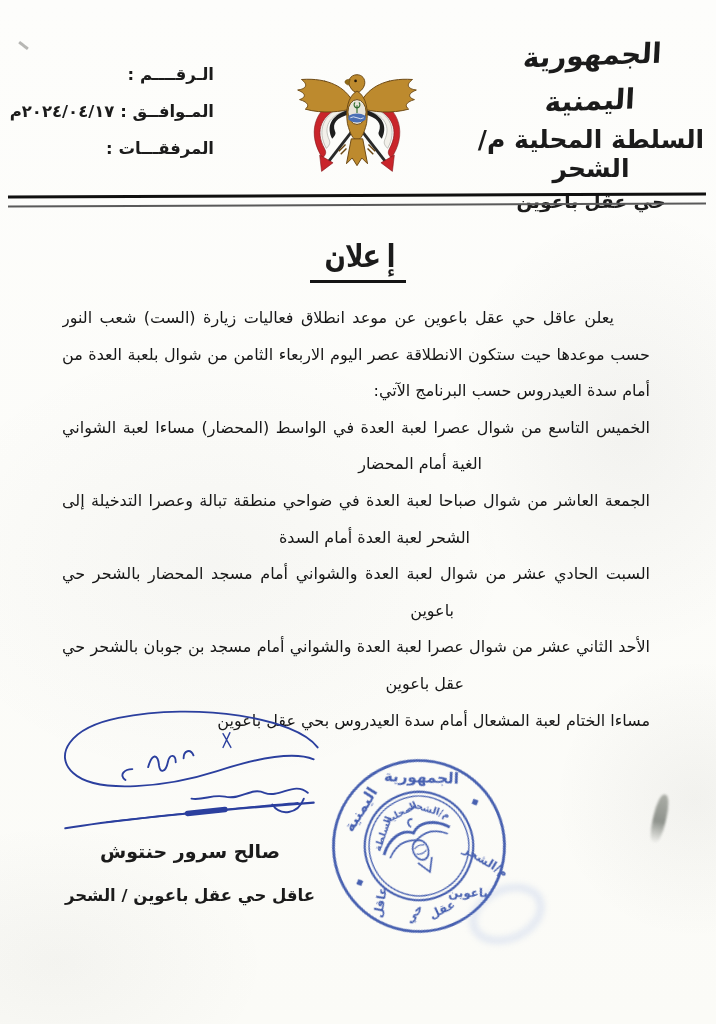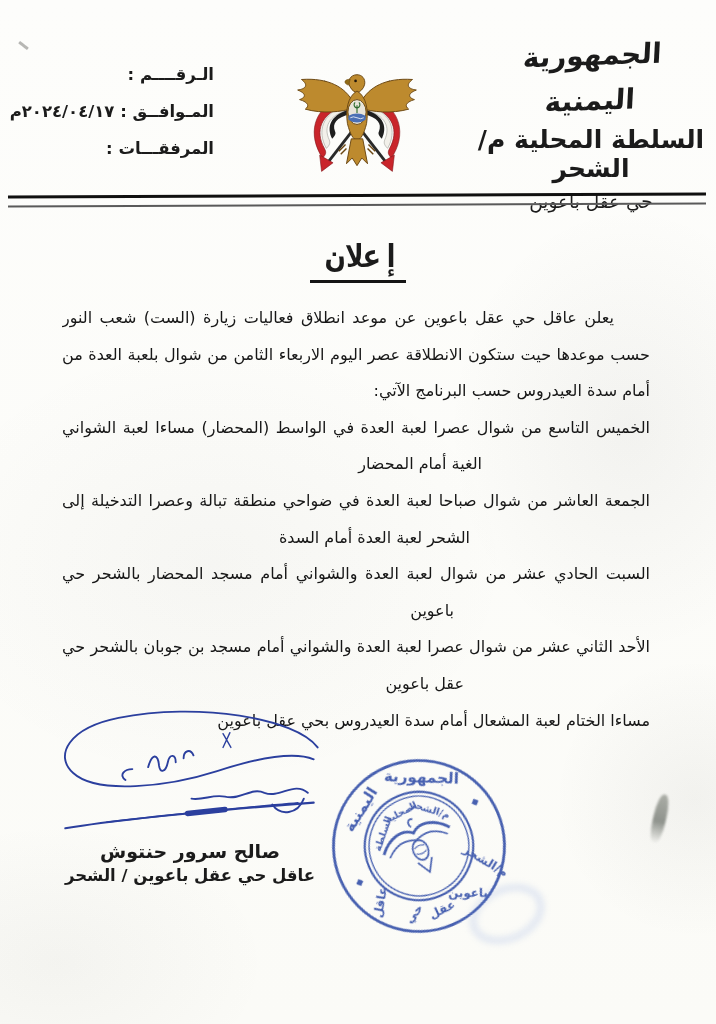"حي عقل باعوين" .district { font-weight: normal -> bold }
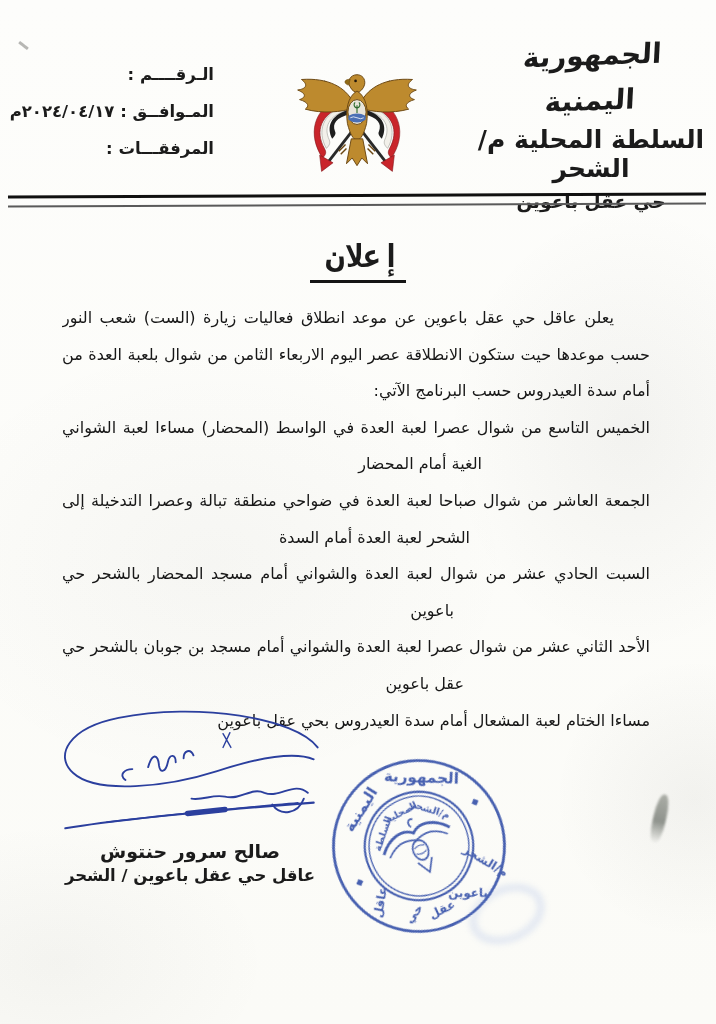"عاقل حي عقل باعوين /" .sig-role { margin-top: 4px -> 24px }
